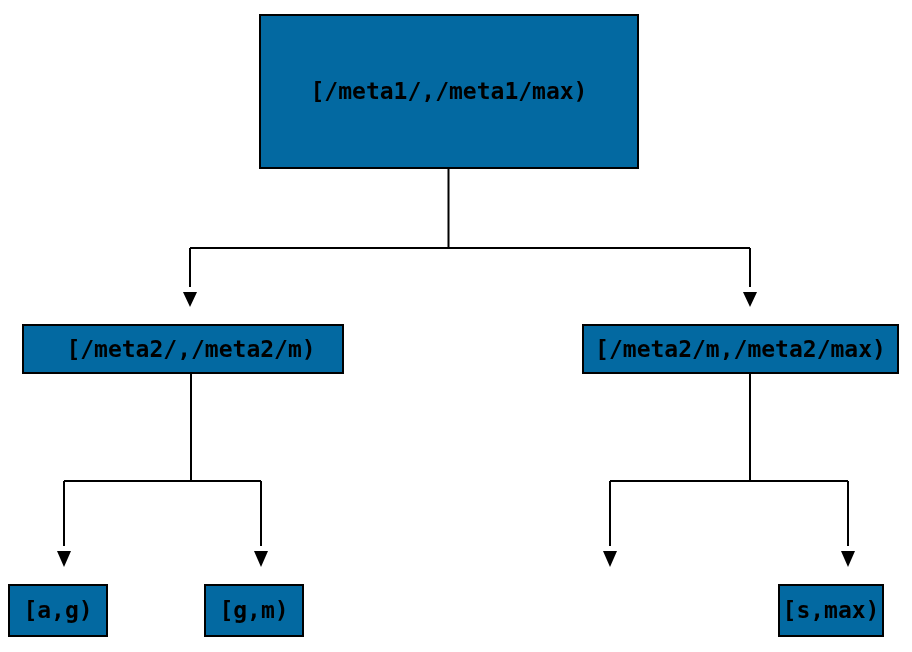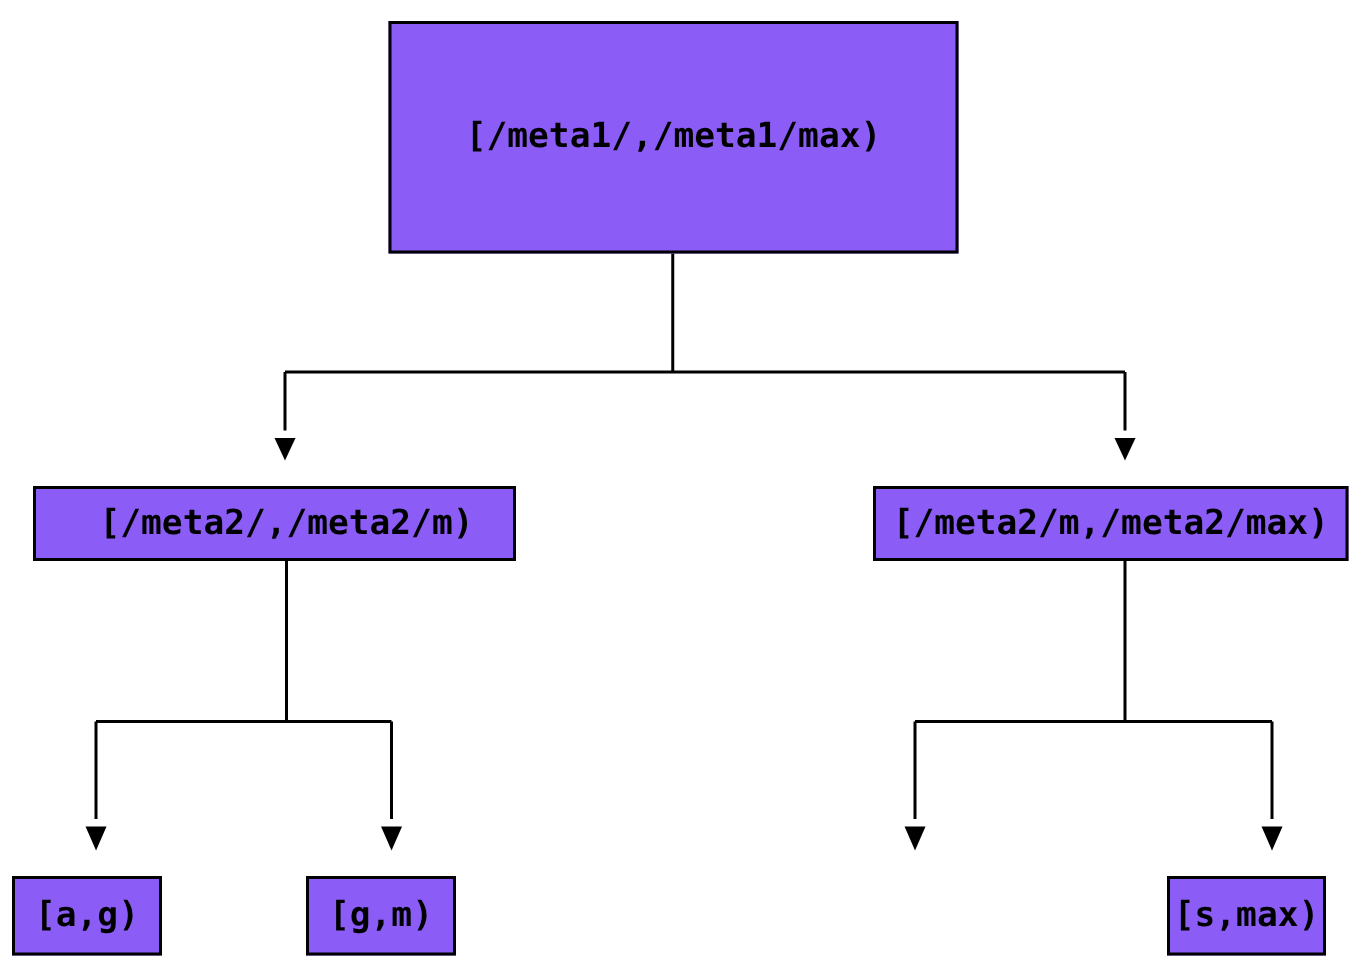"[/meta1/,/meta1/max)" .node { background: #8b5cf6 -> #0369a1 }
